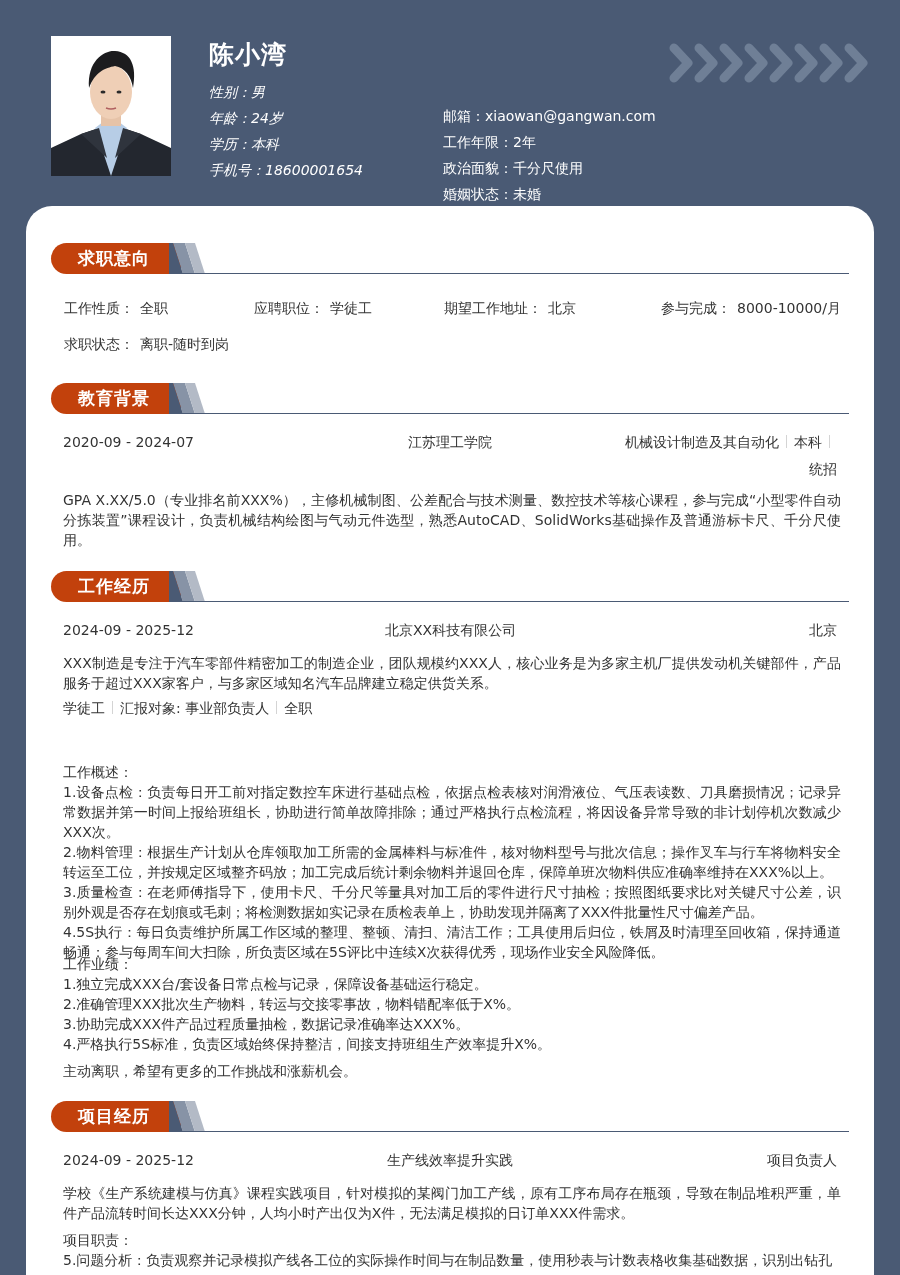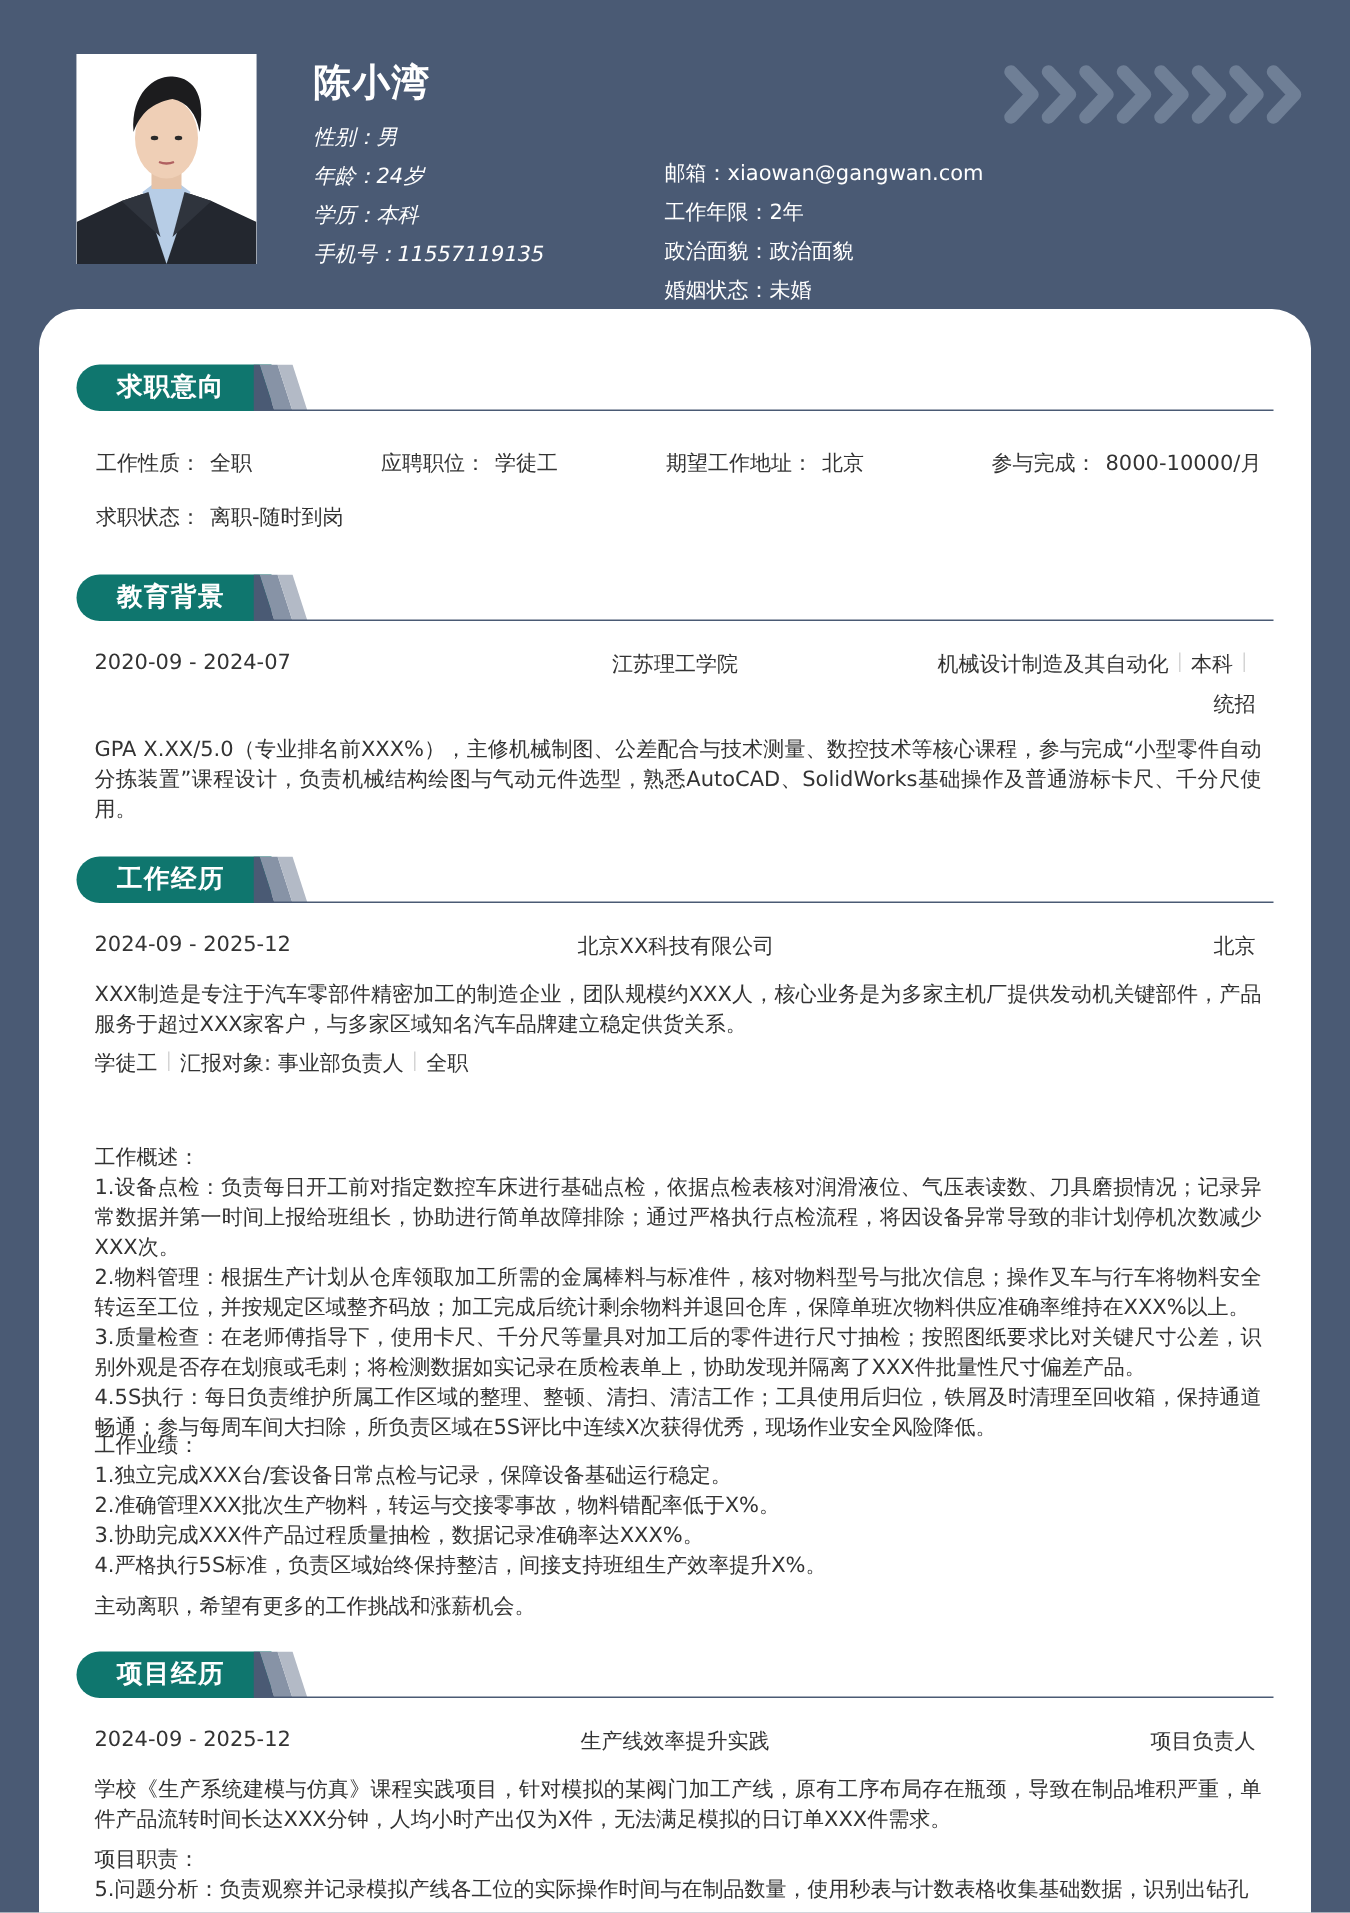"11557119135" span { text: 11557119135 -> 18600001654 }
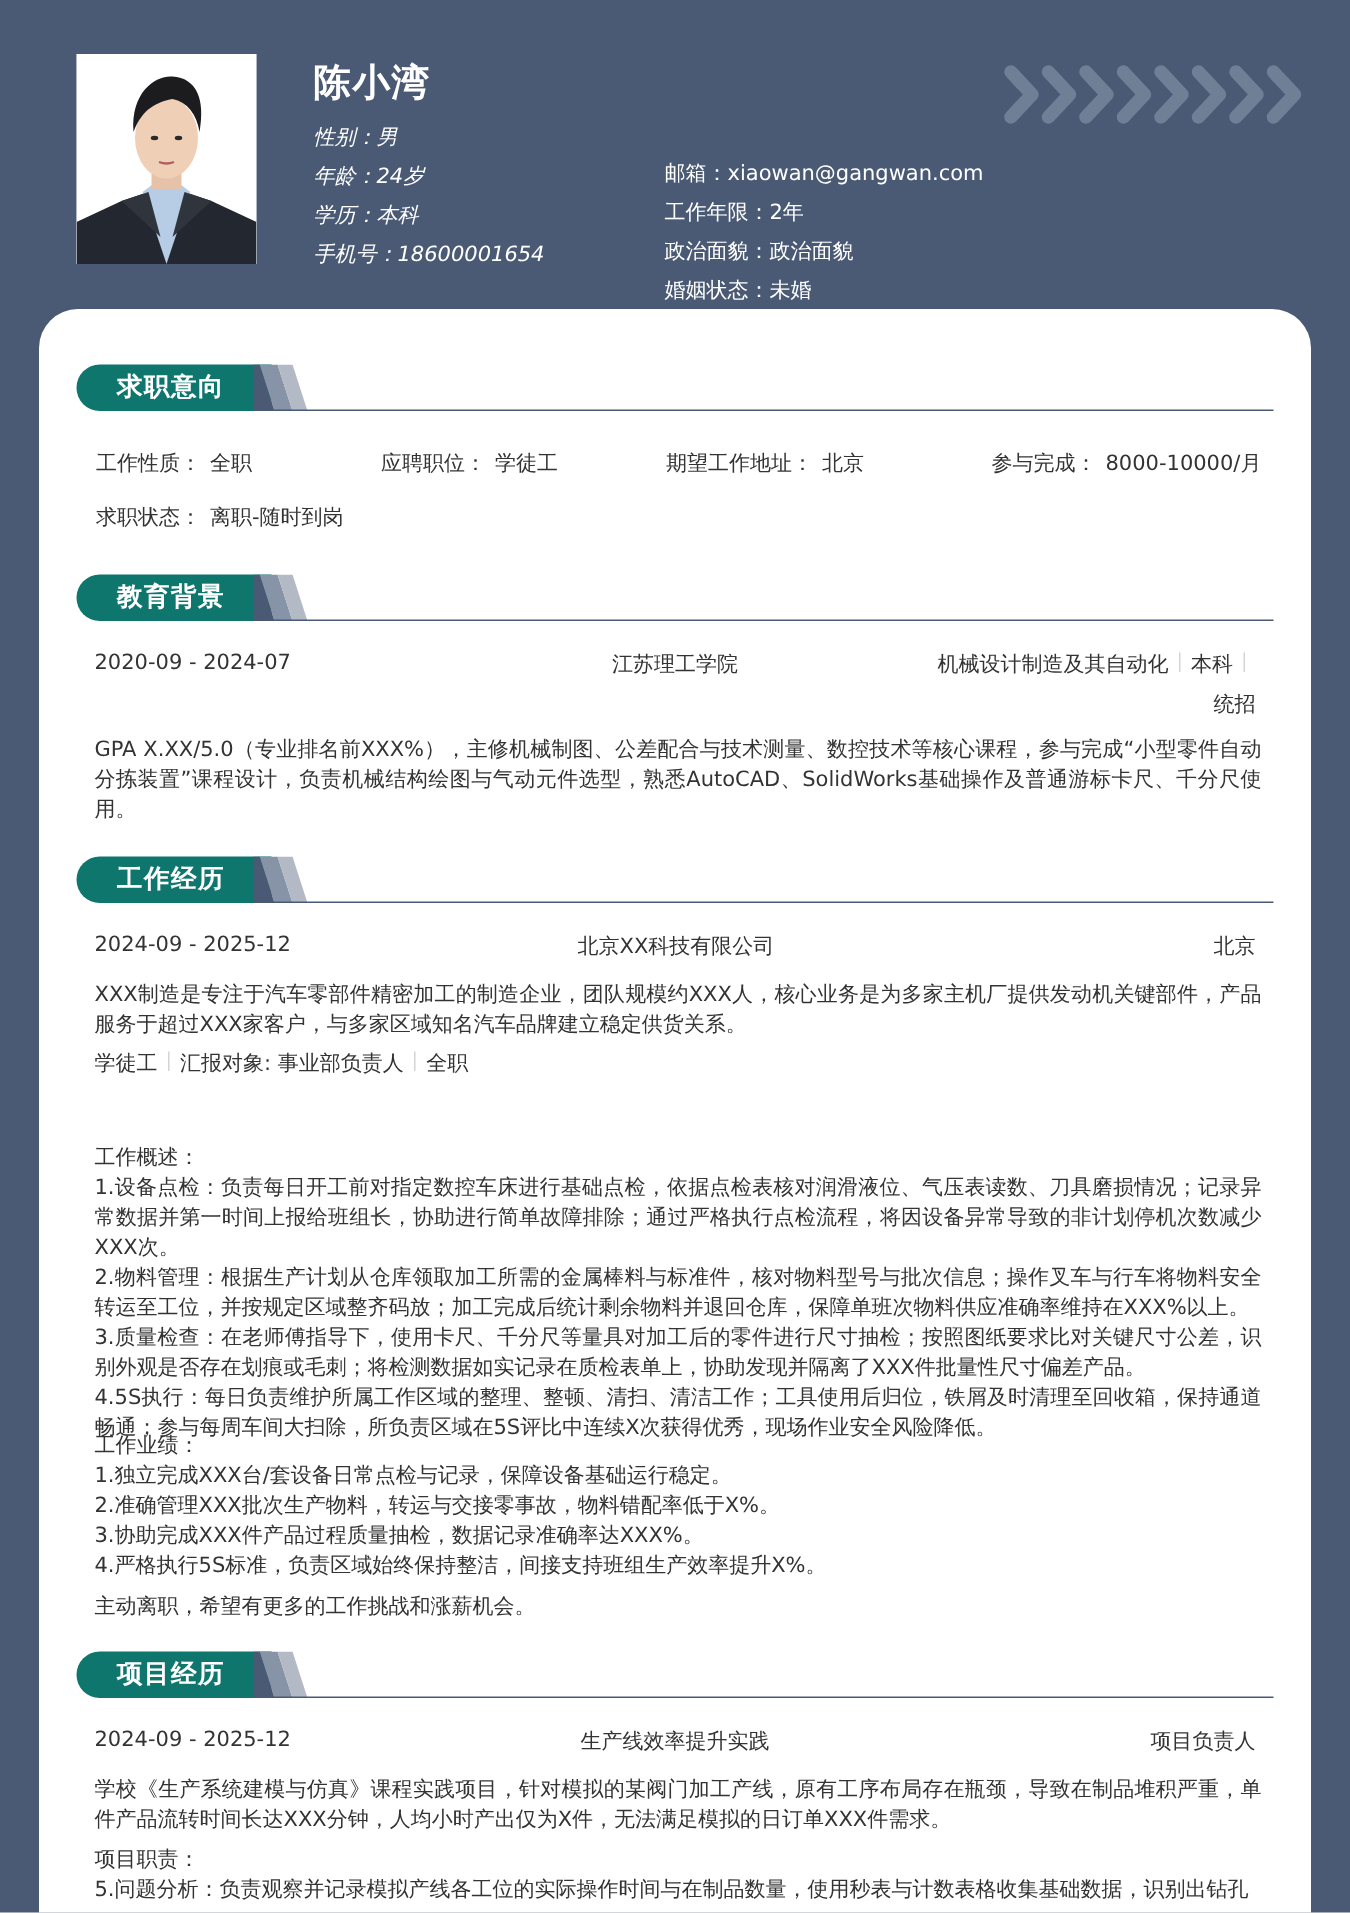"政治面貌" span { text: 政治面貌 -> 千分尺使用 }
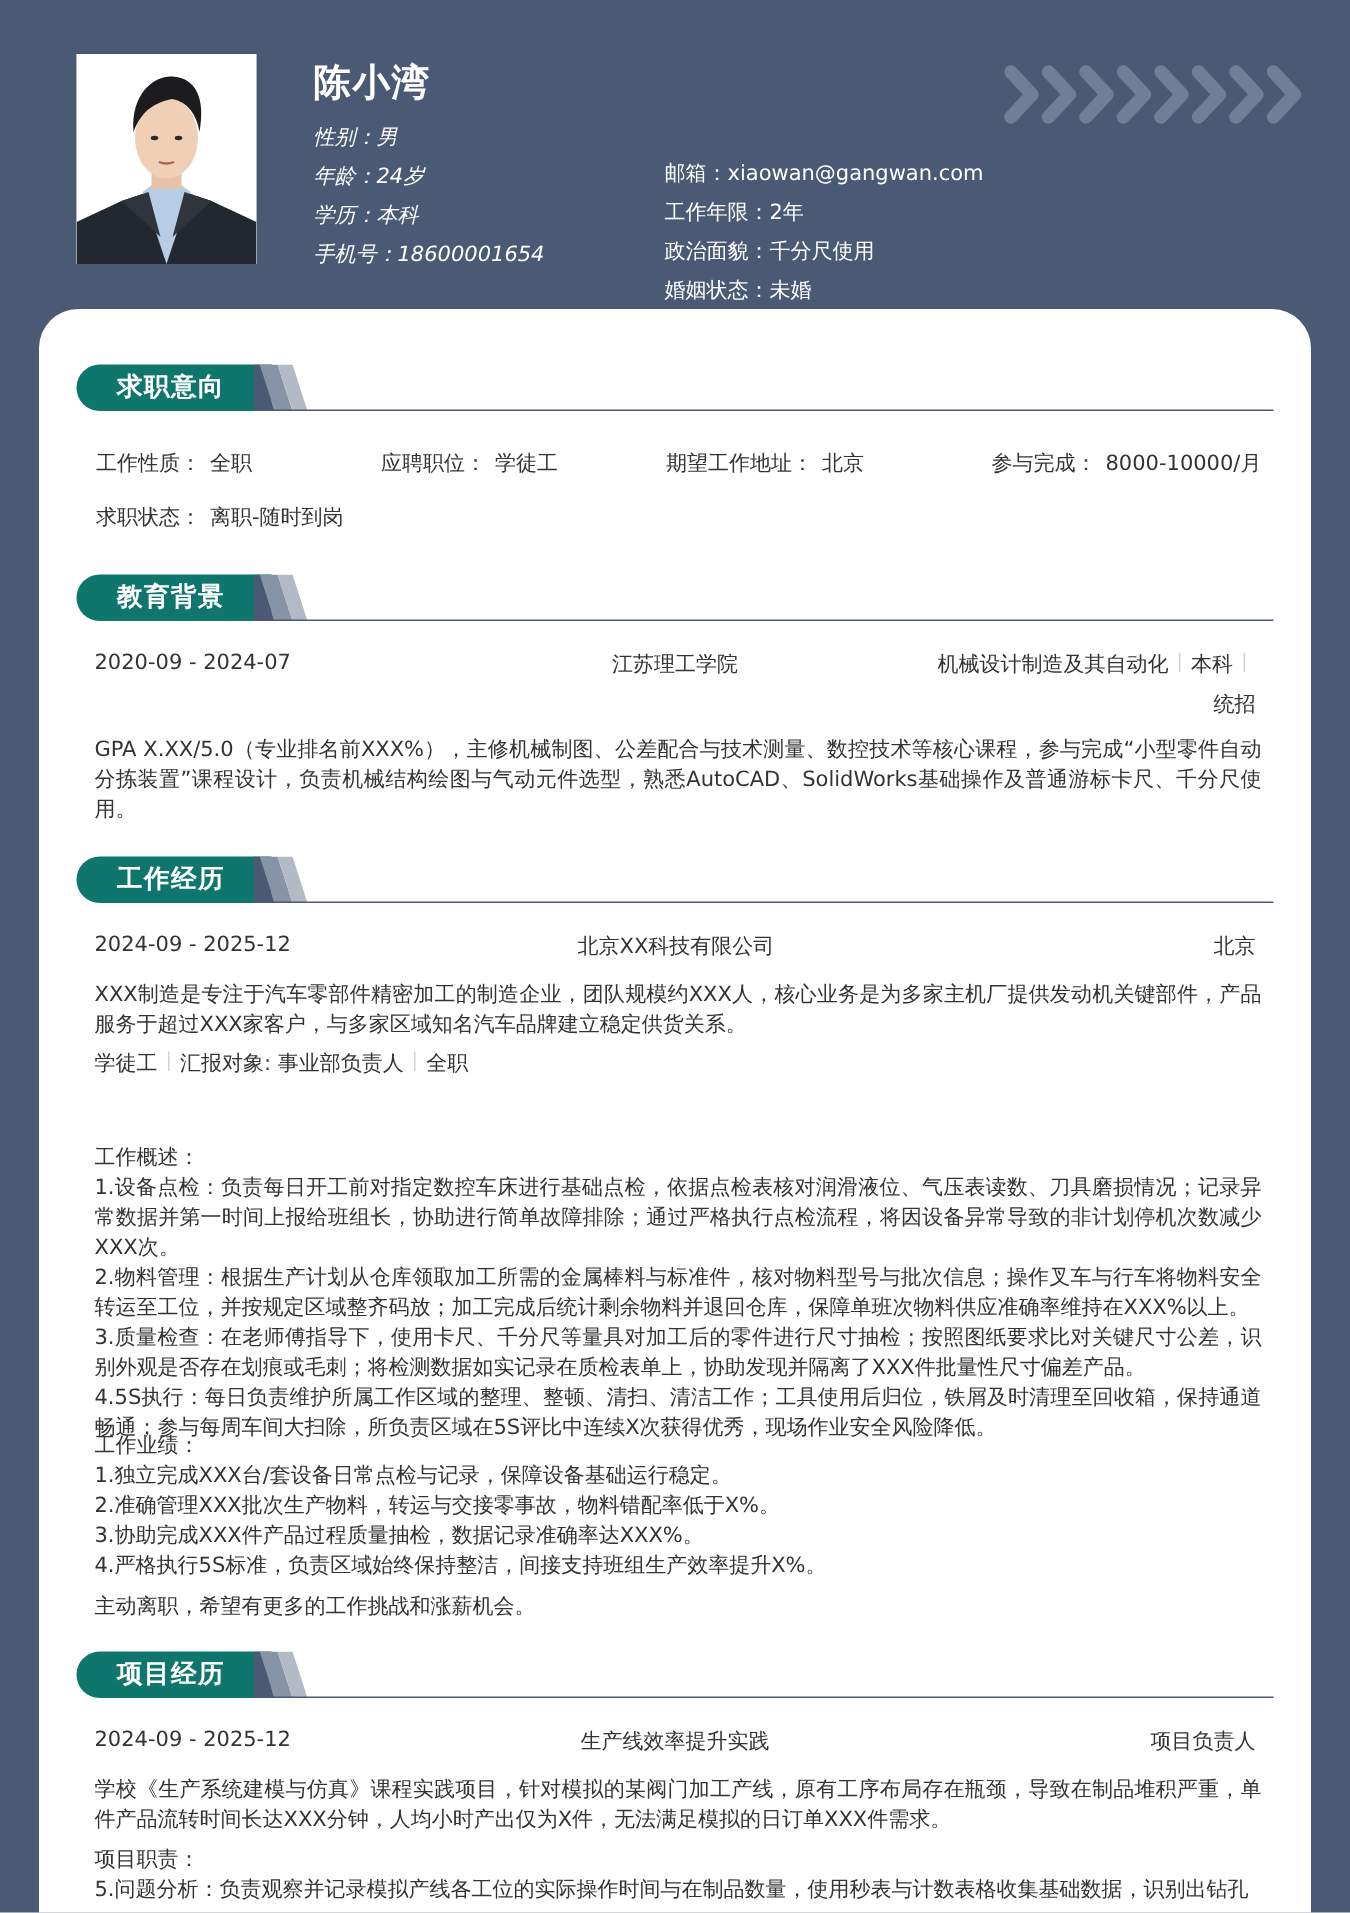"求职意向" .sec-pill { background: #0f766e -> #c2410c }
